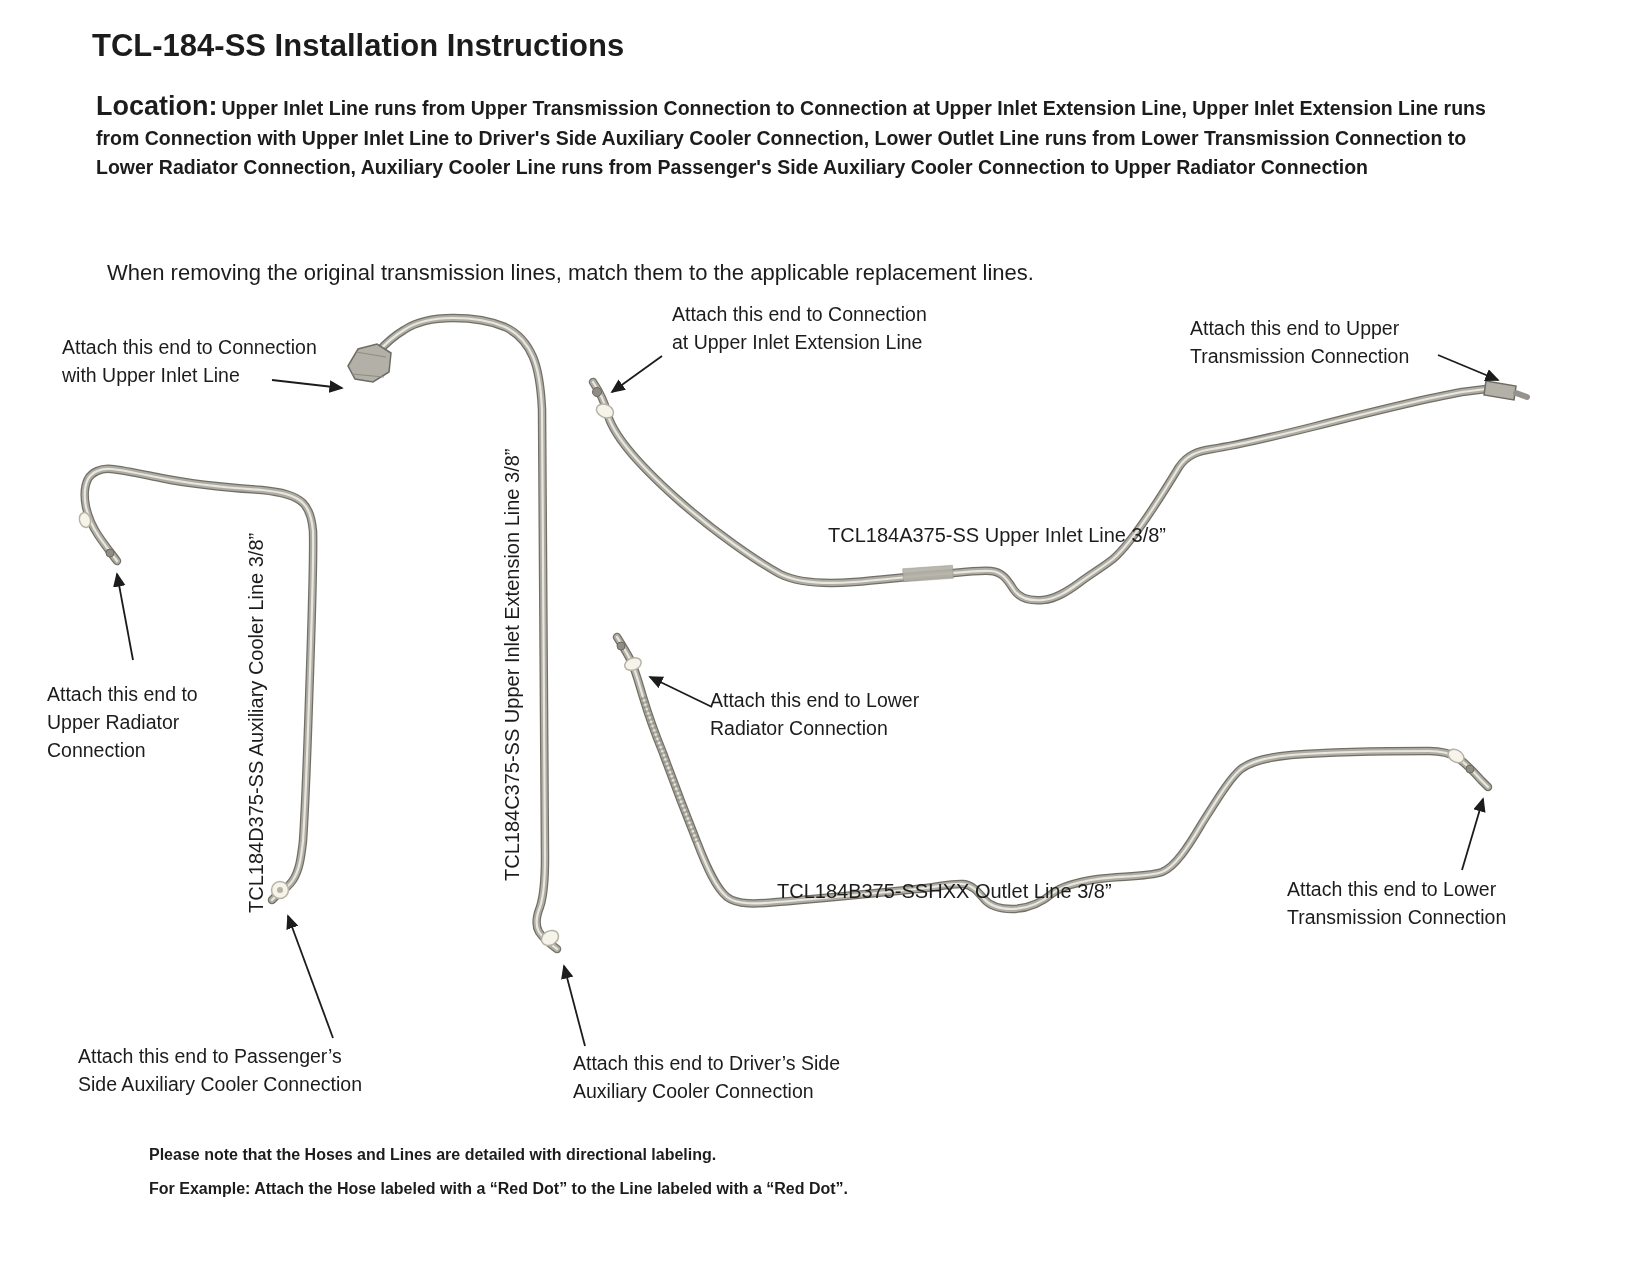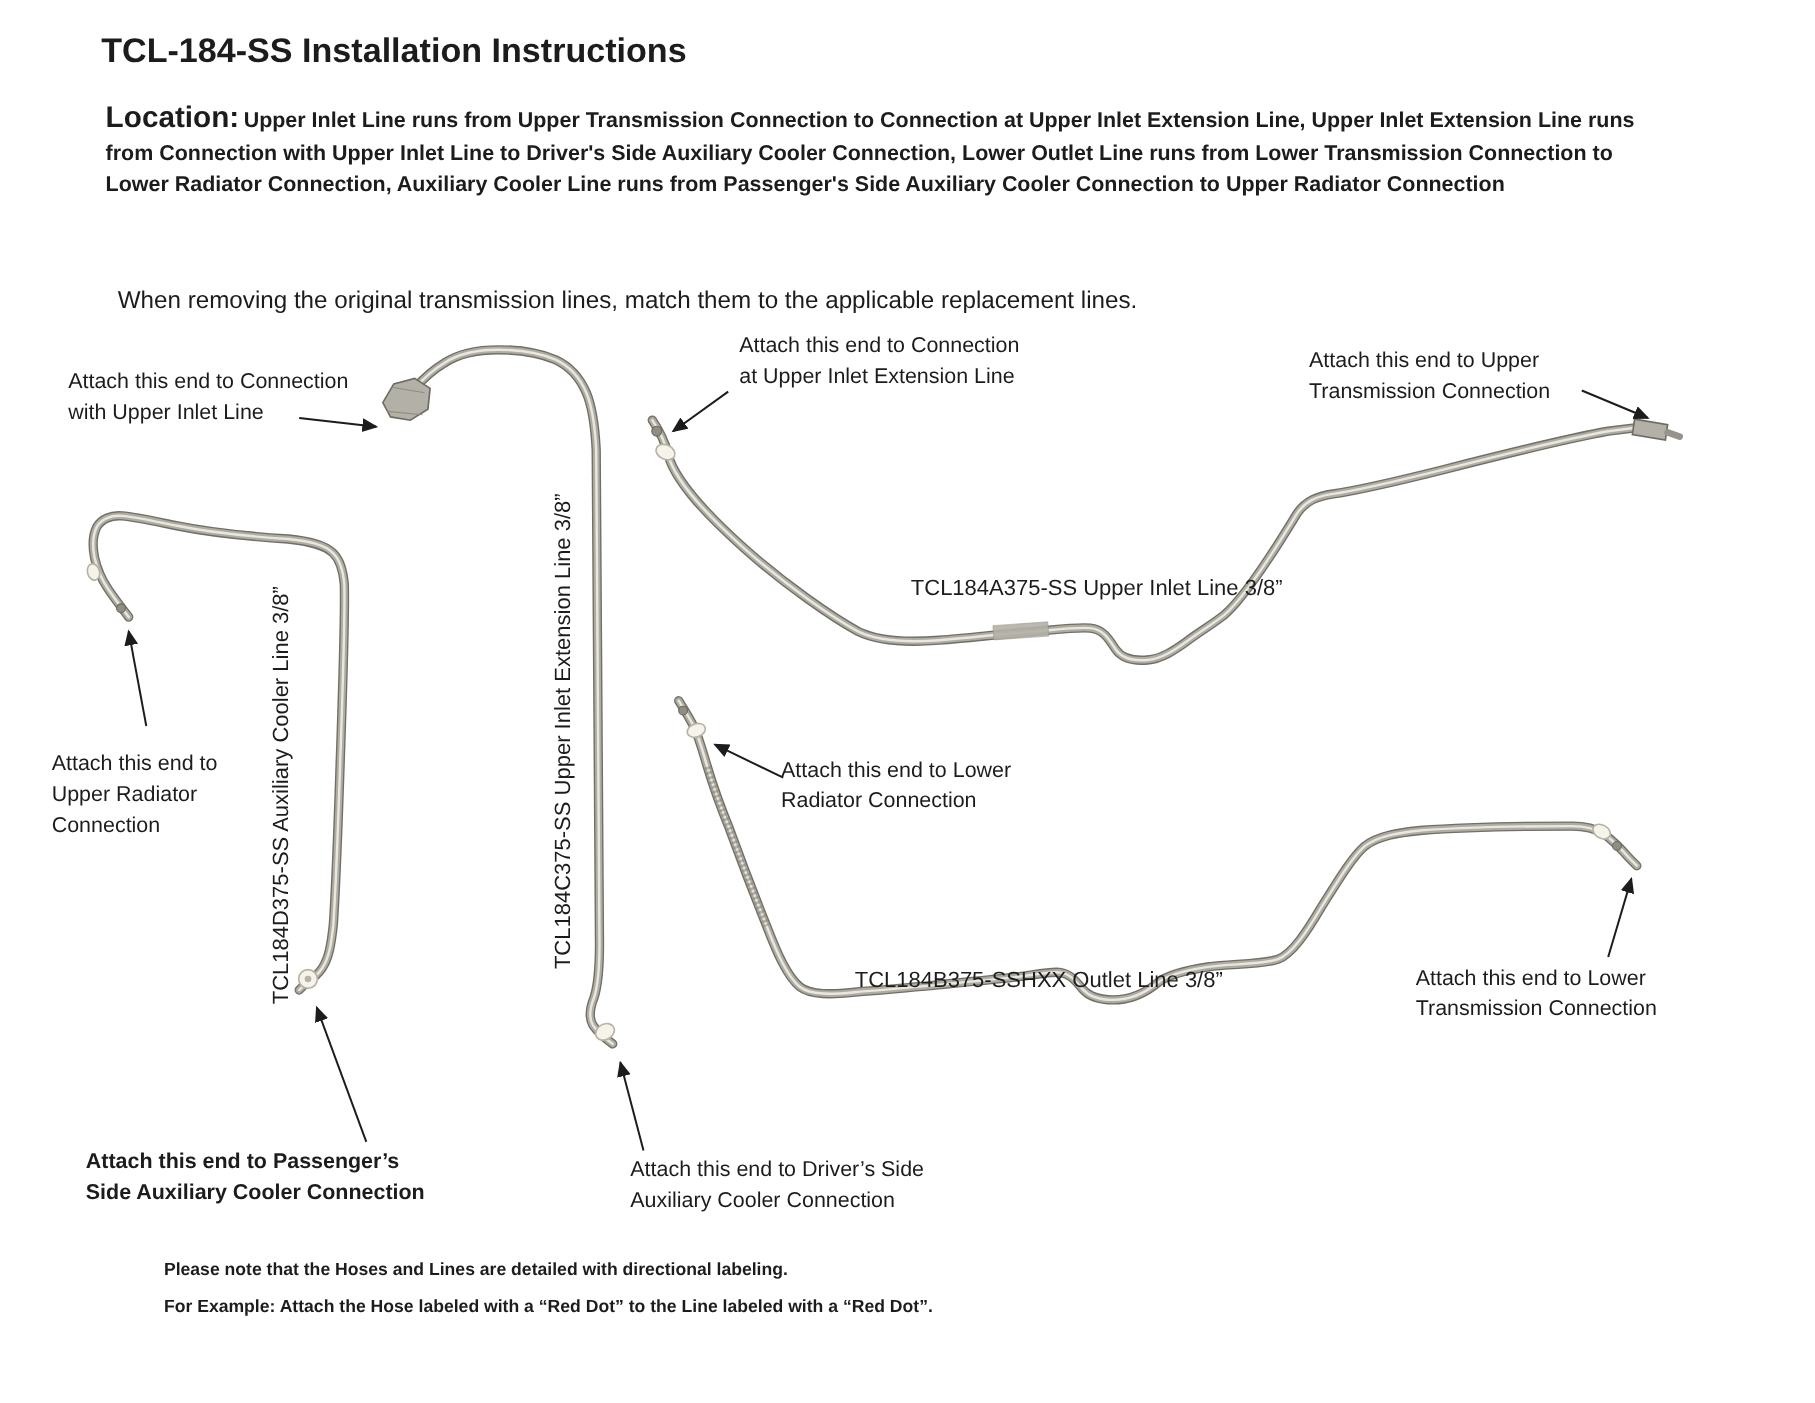"Attach this end to Passenger’s" div.lbl { font-weight: bold -> none }
